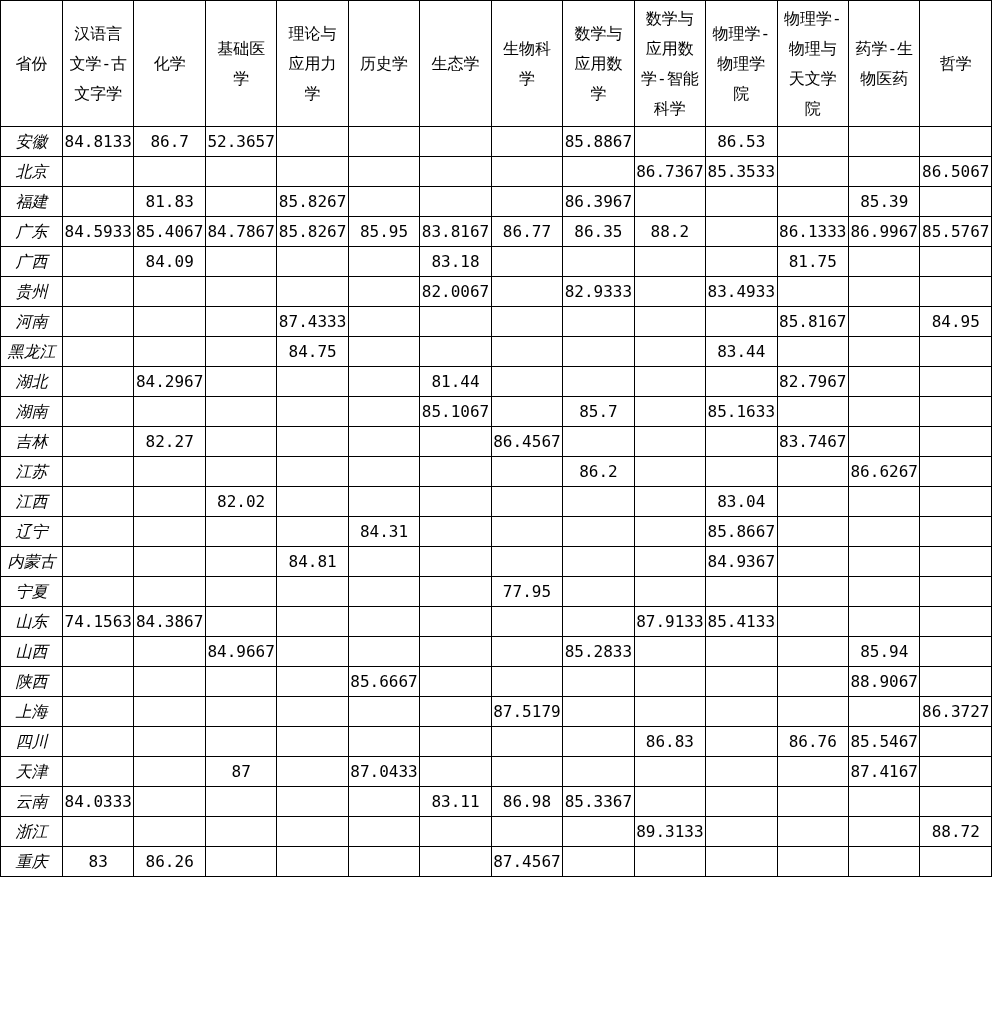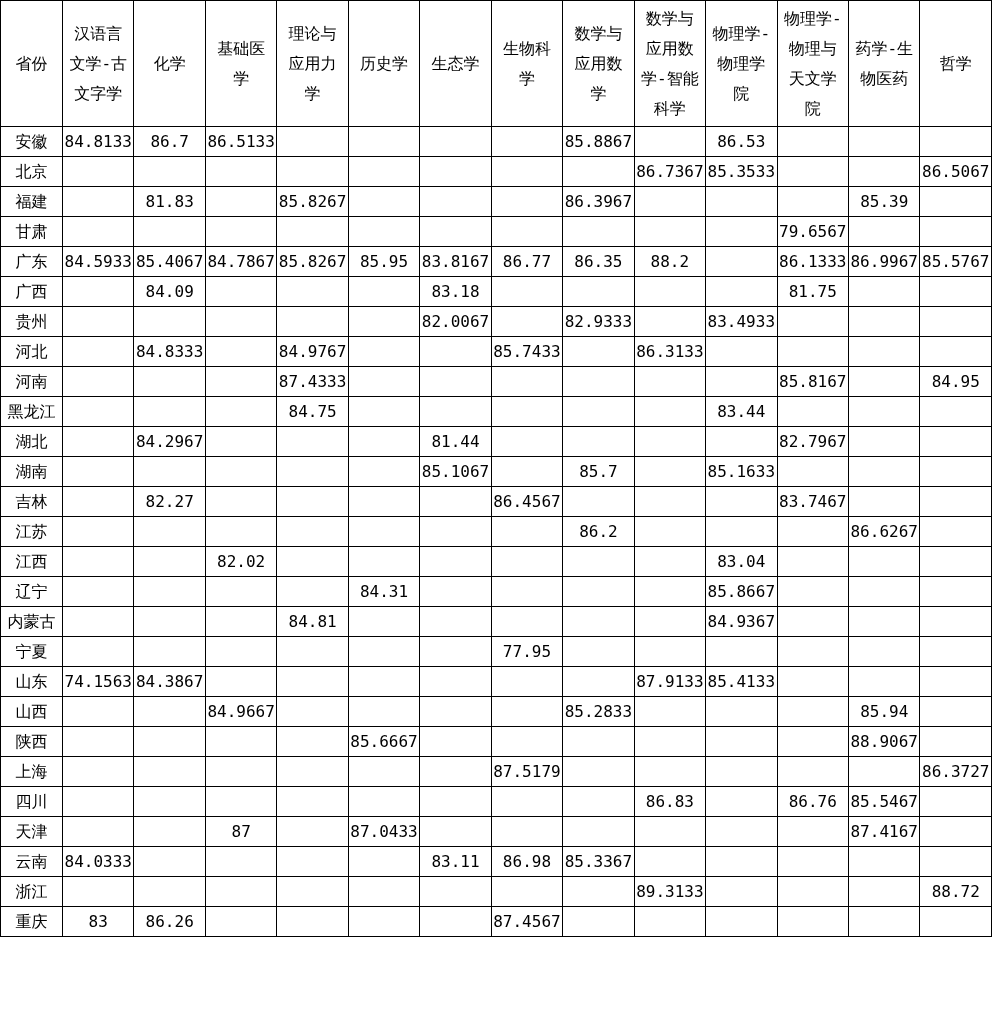"安徽" .score-table tbody th.prov { font-style: none -> italic }
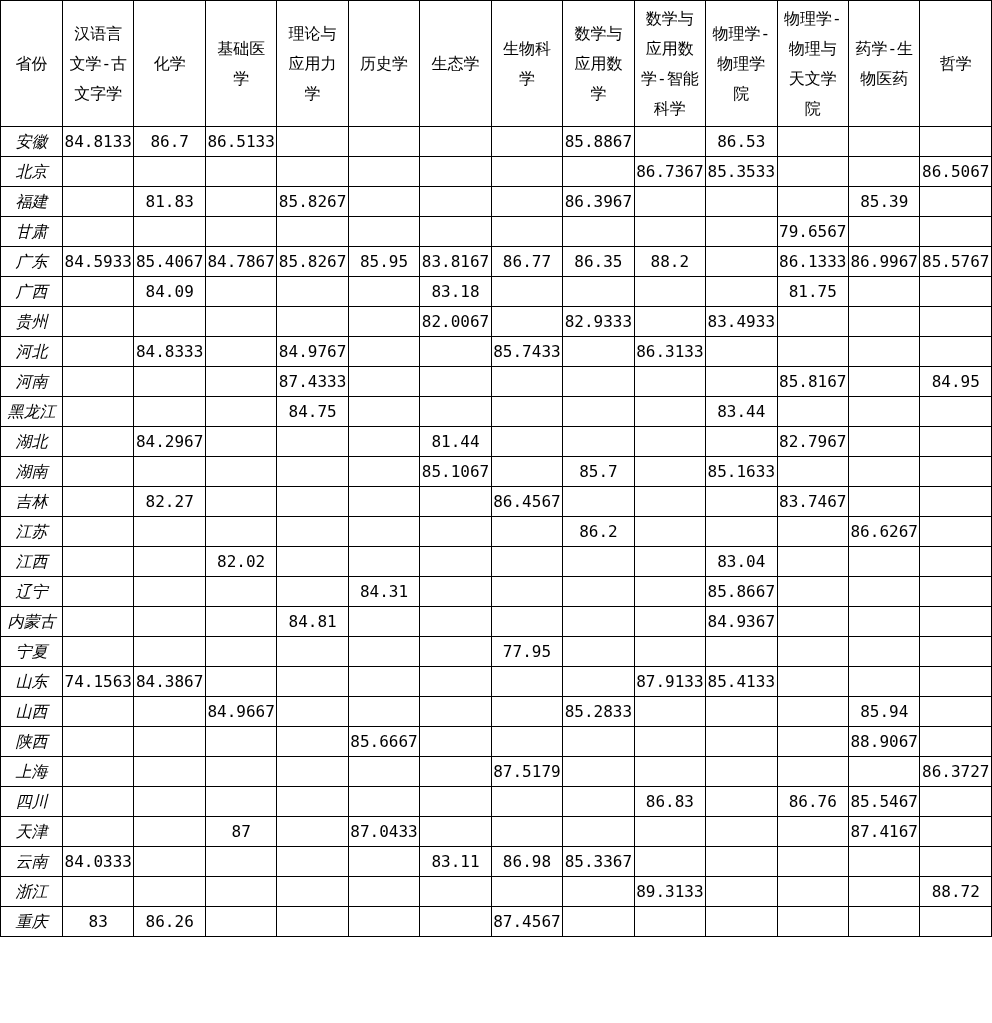"86.5133" td { text: 86.5133 -> 52.3657 }
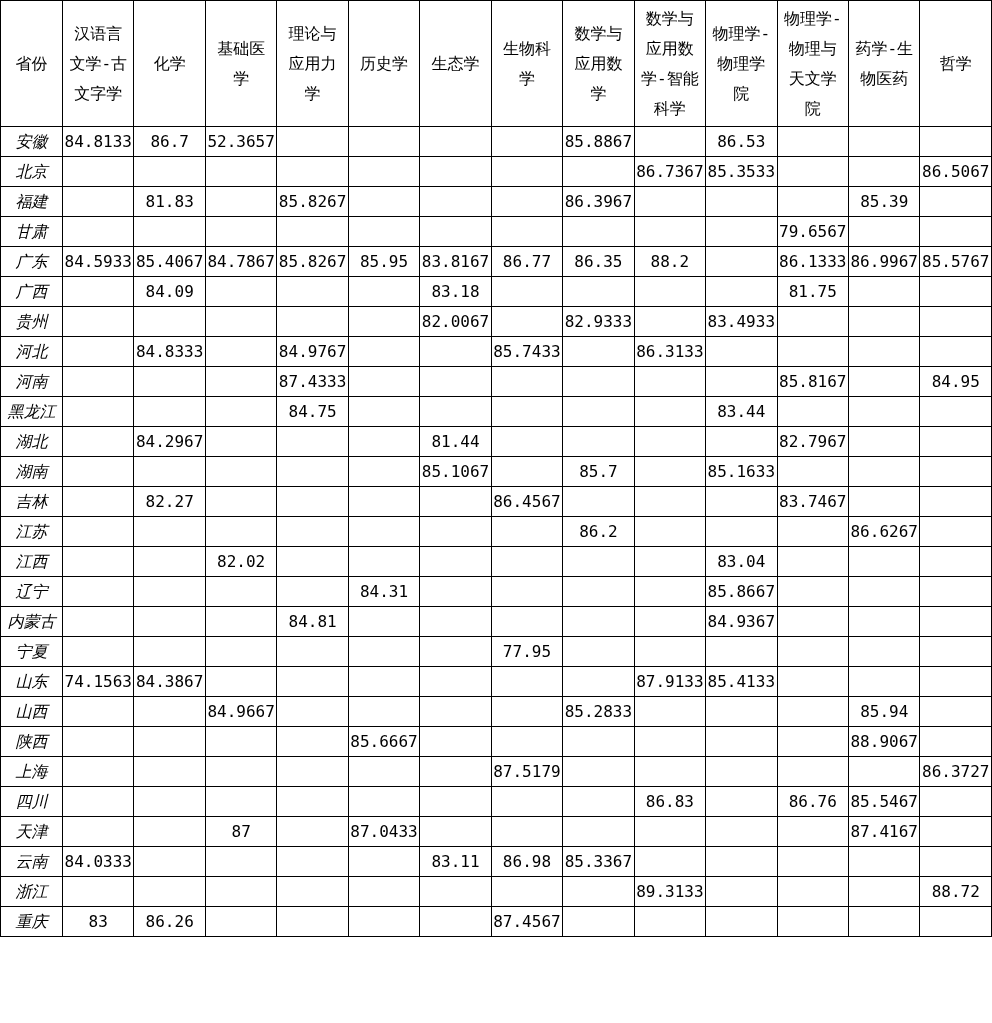"甘肃" tr { html: <tr> <th>甘肃</th> <td></td> <td></td> <td></td> <td></td> <td></td> <td></td> <td></td> <td></td> <td></td> <td></td> <td>79.6567</td> <td></td> <td></td> </tr> -> none }
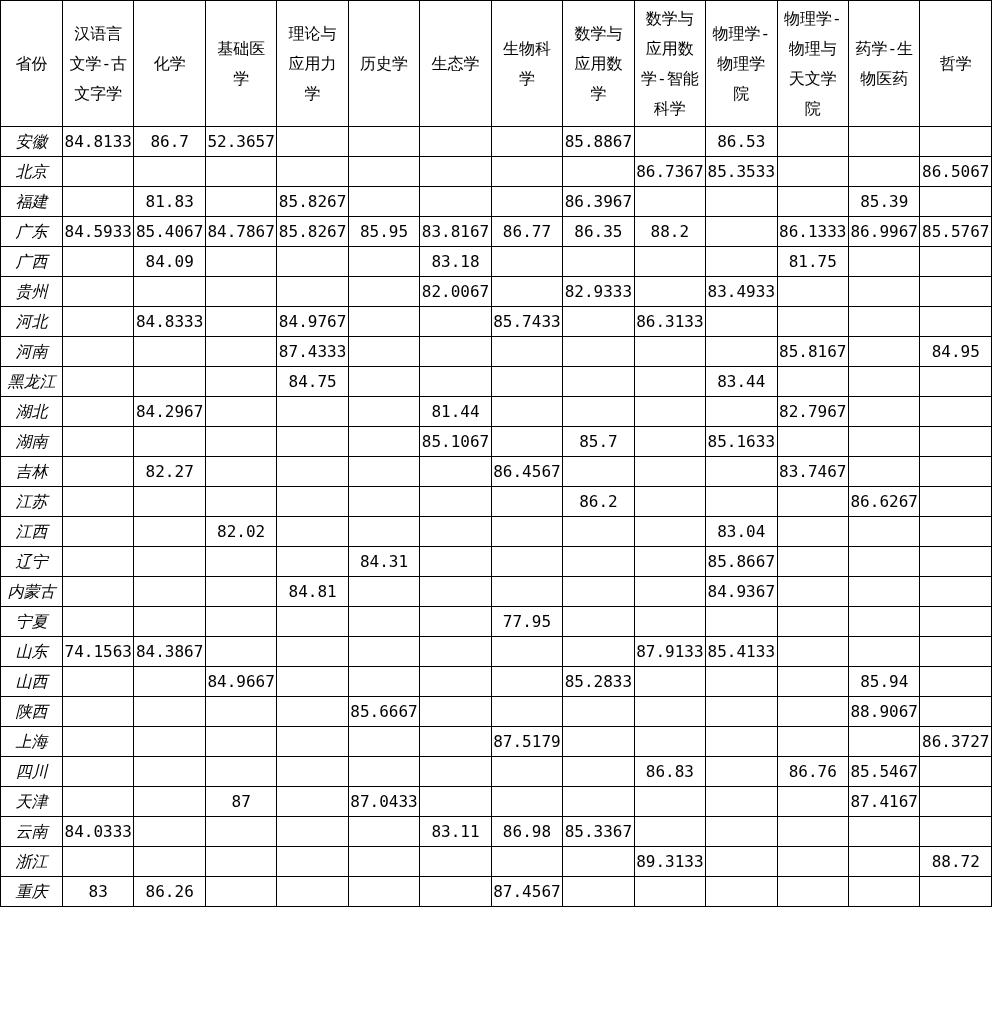"河北" tr { html: <tr> <th>河北</th> <td></td> <td>84.8333</td> <td></td> <td>84.9767</td> <td></td> <td></td> <td>85.7433</td> <td></td> <td>86.3133</td> <td></td> <td></td> <td></td> <td></td> </tr> -> none }
